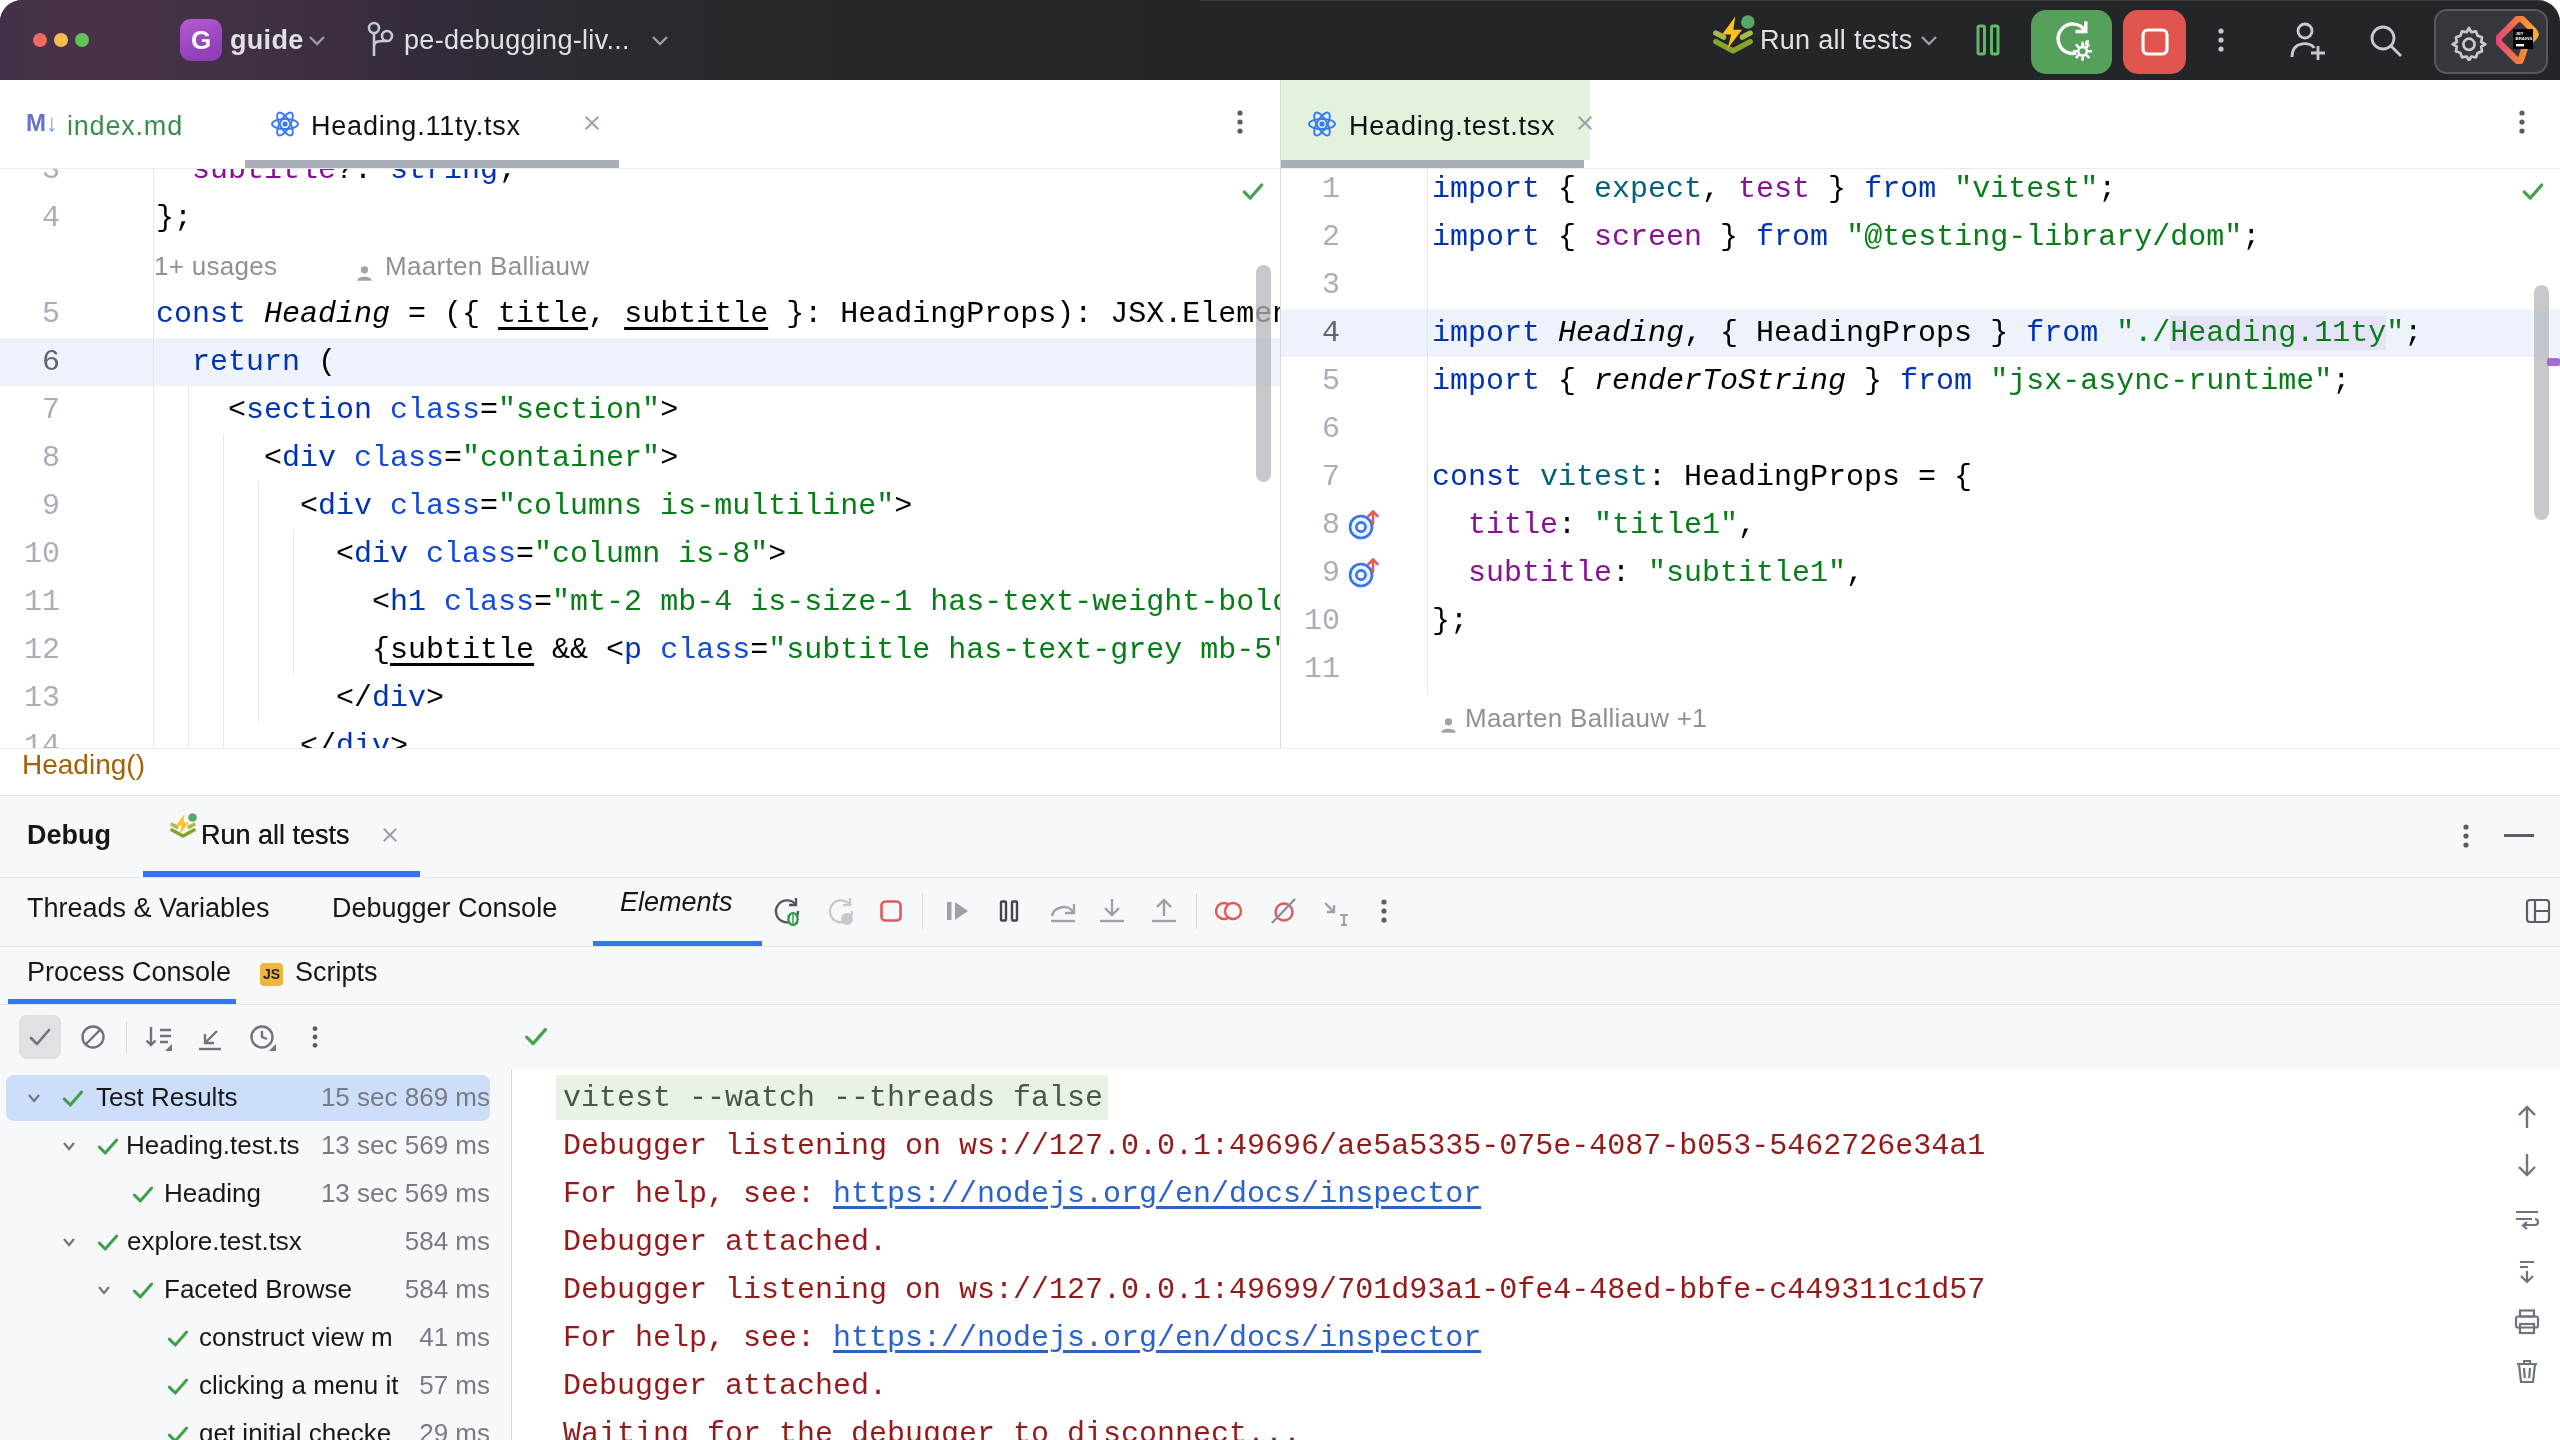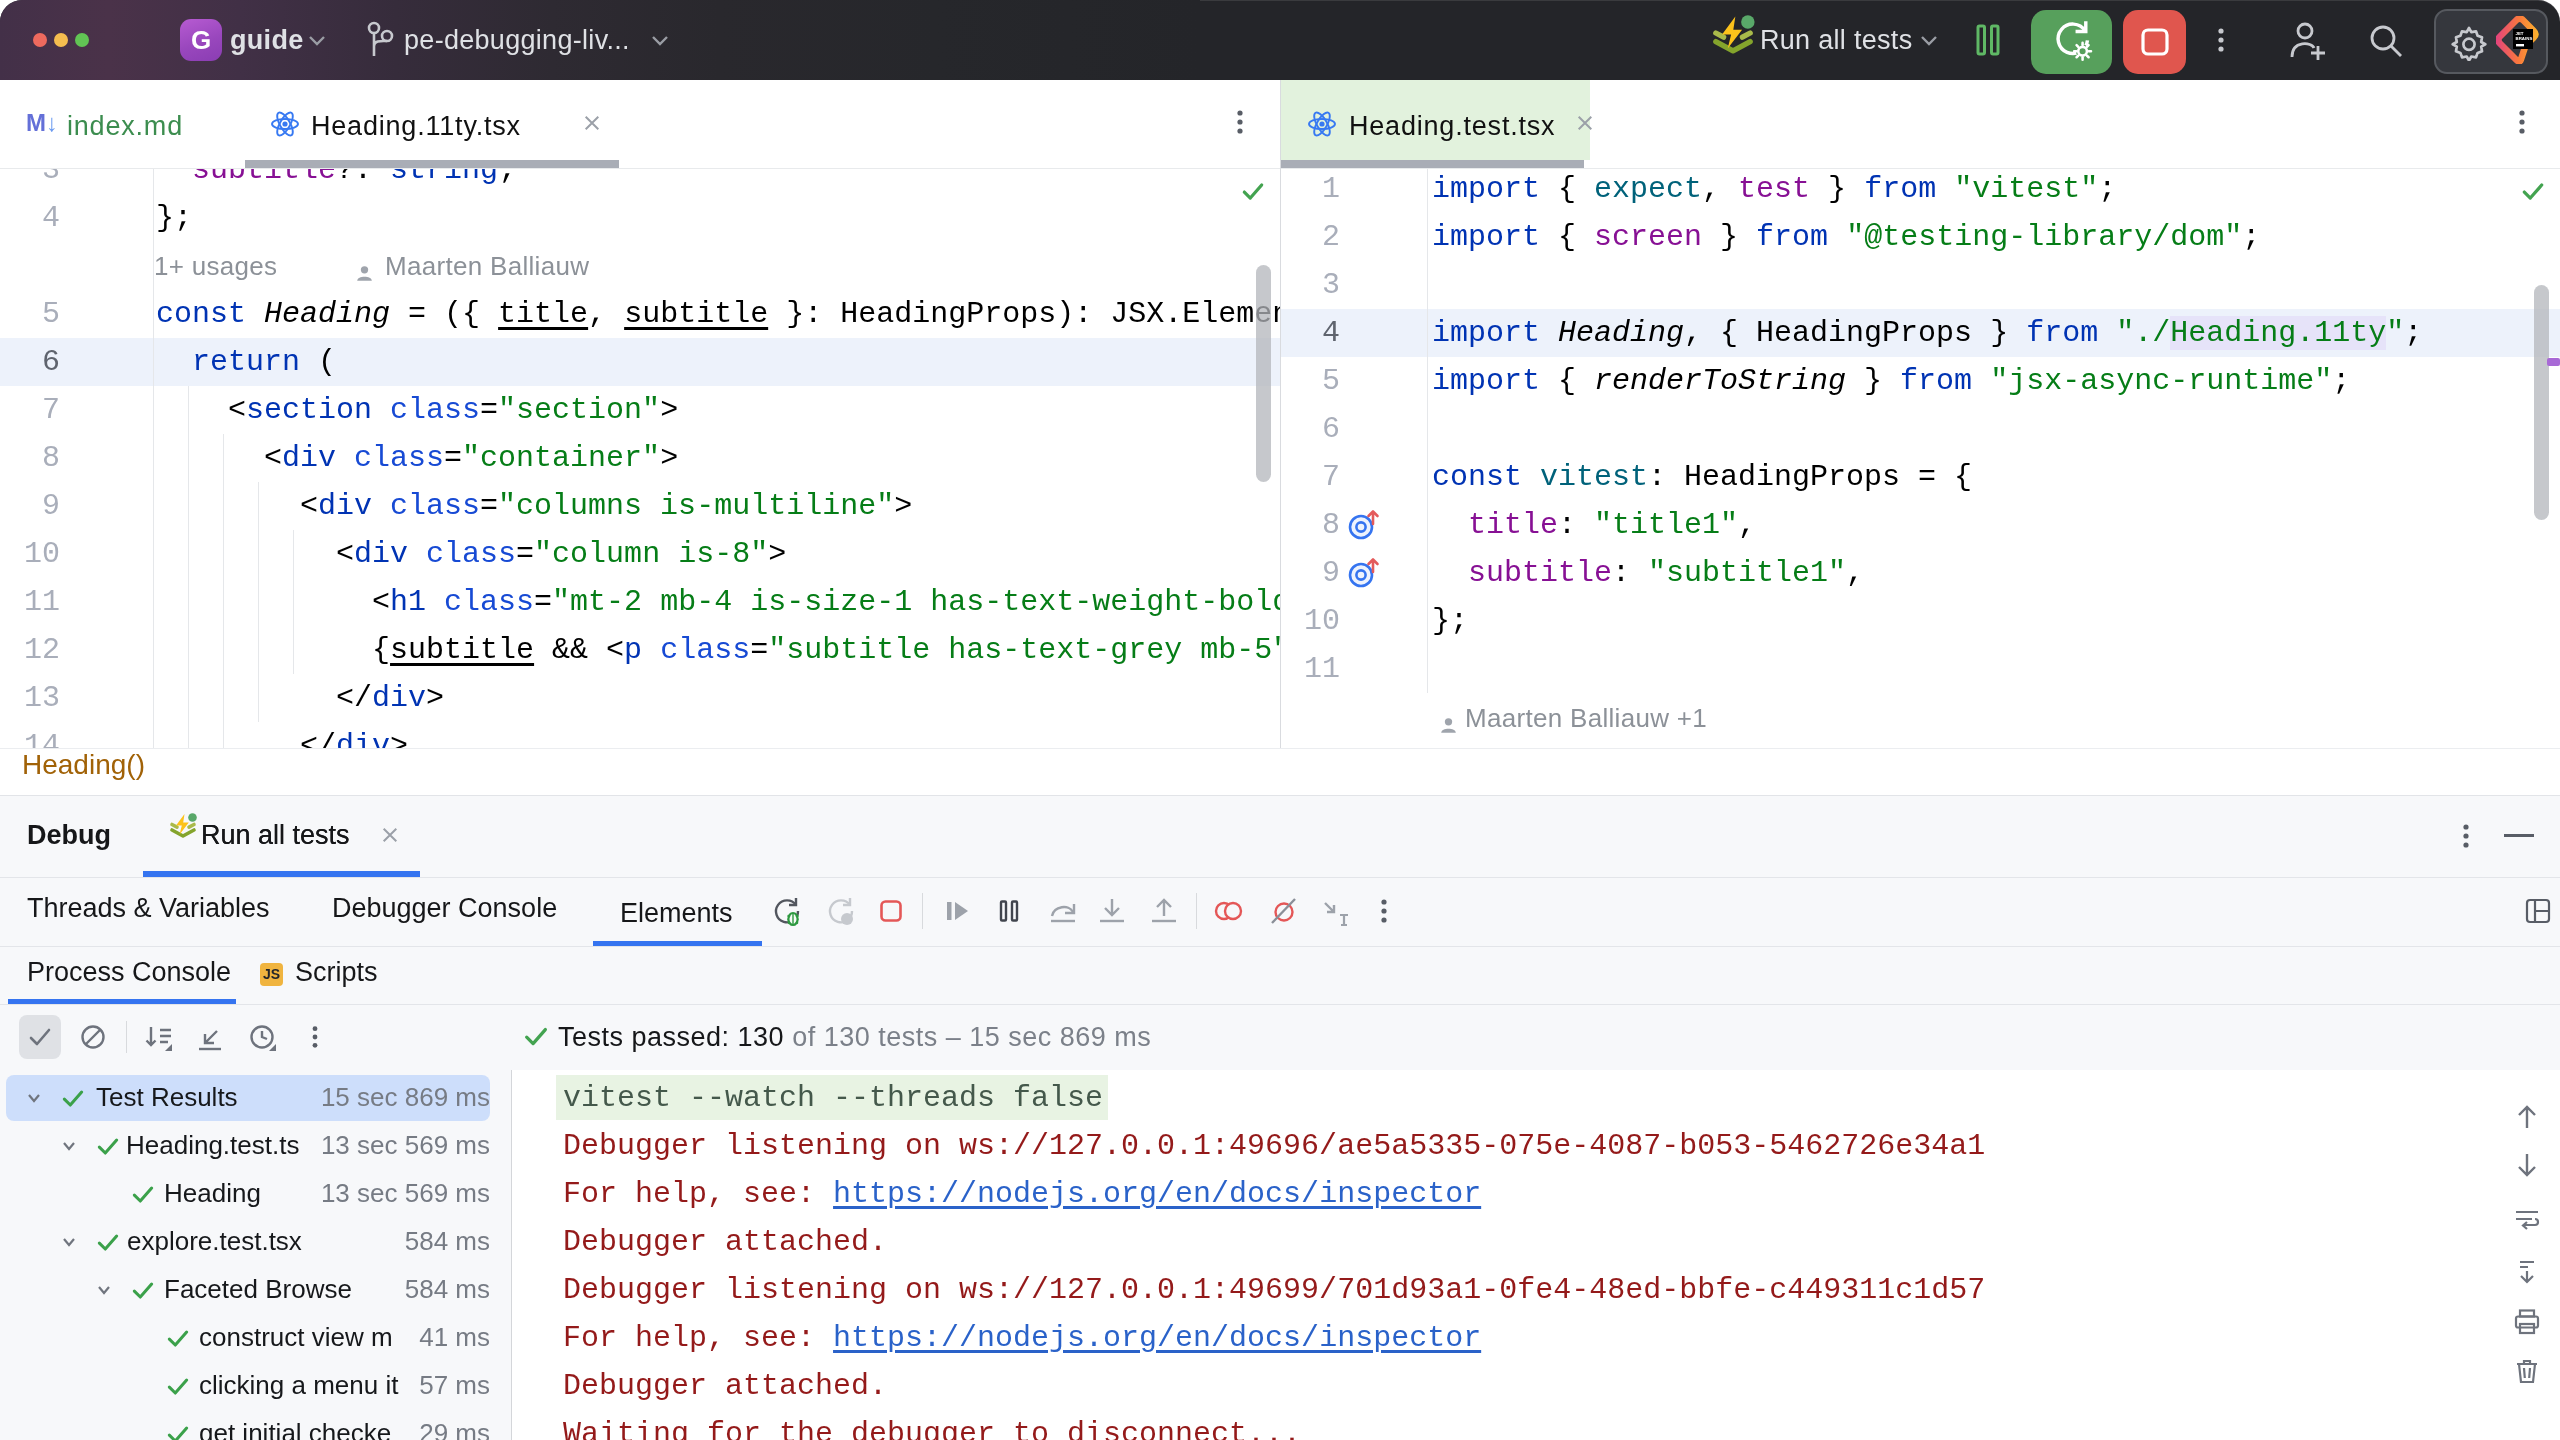"Elements" div.dbg-txt { font-style: none -> italic; top: 102px -> 91px }
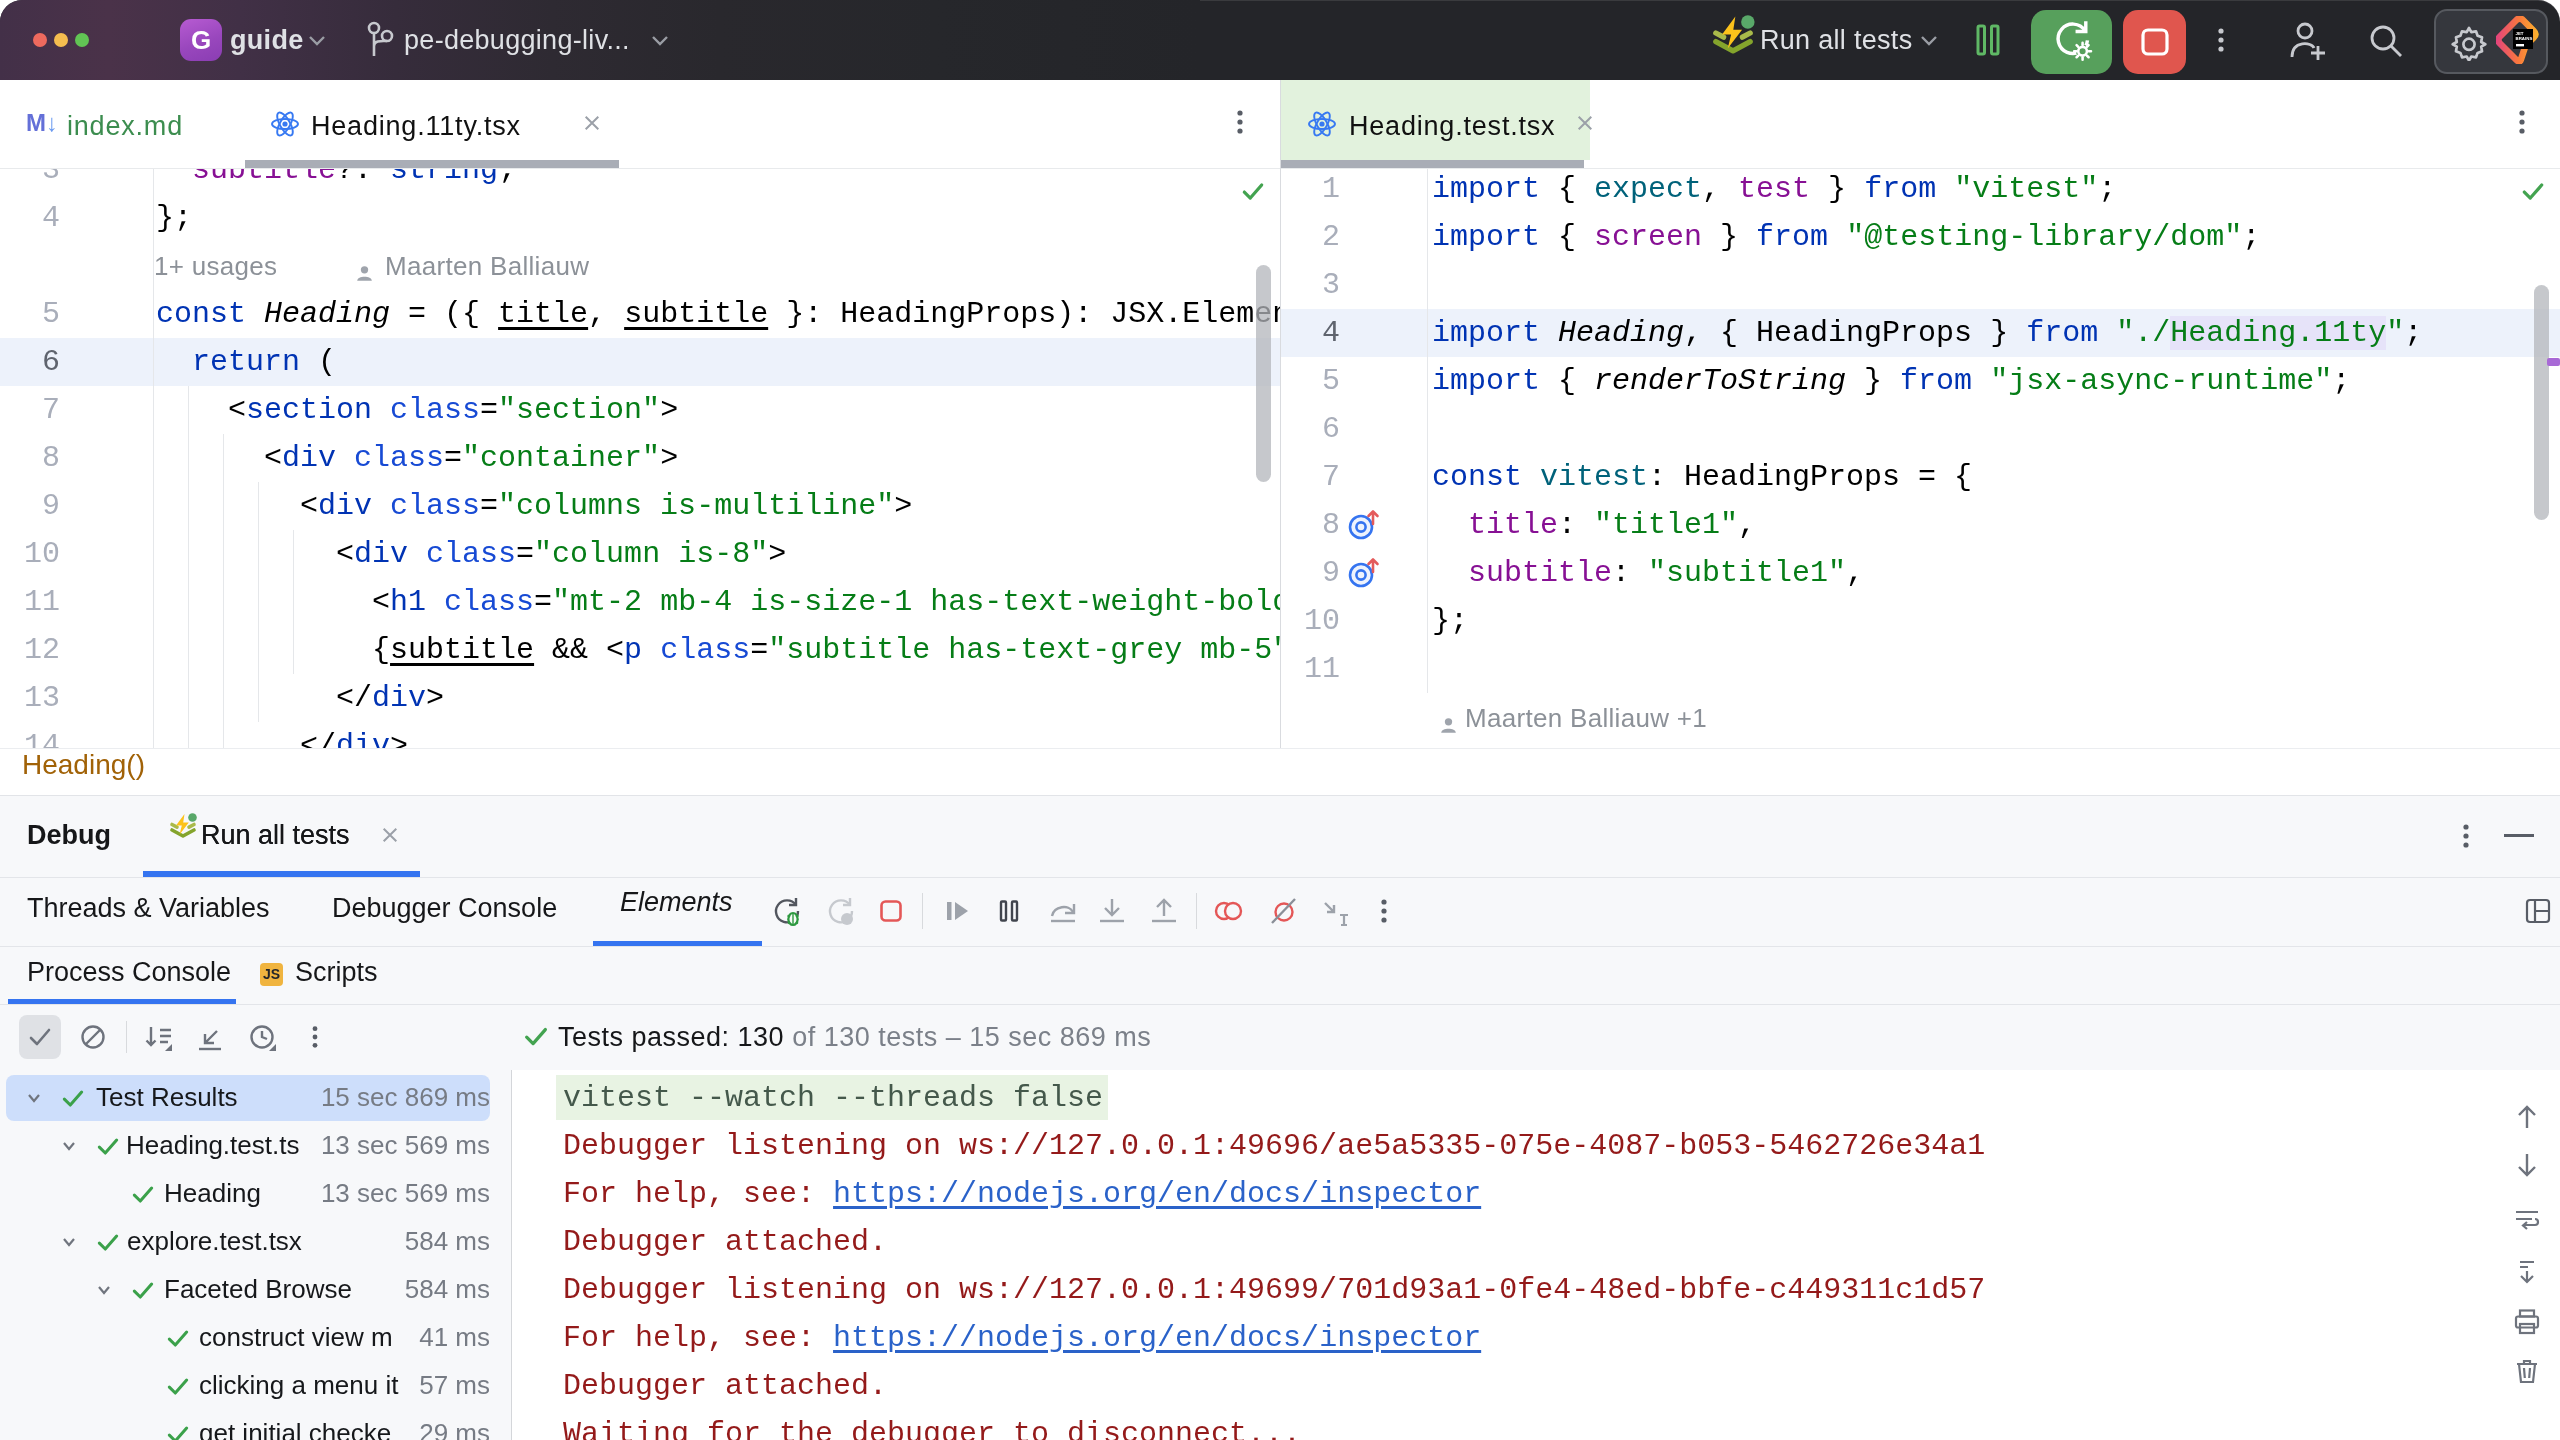"Tests passed: 130 of 130" div.dbg-txt { html: <div>Tests passed: 130 <span>of 130 tests – 15 sec 869 ms</span></div> -> none }
